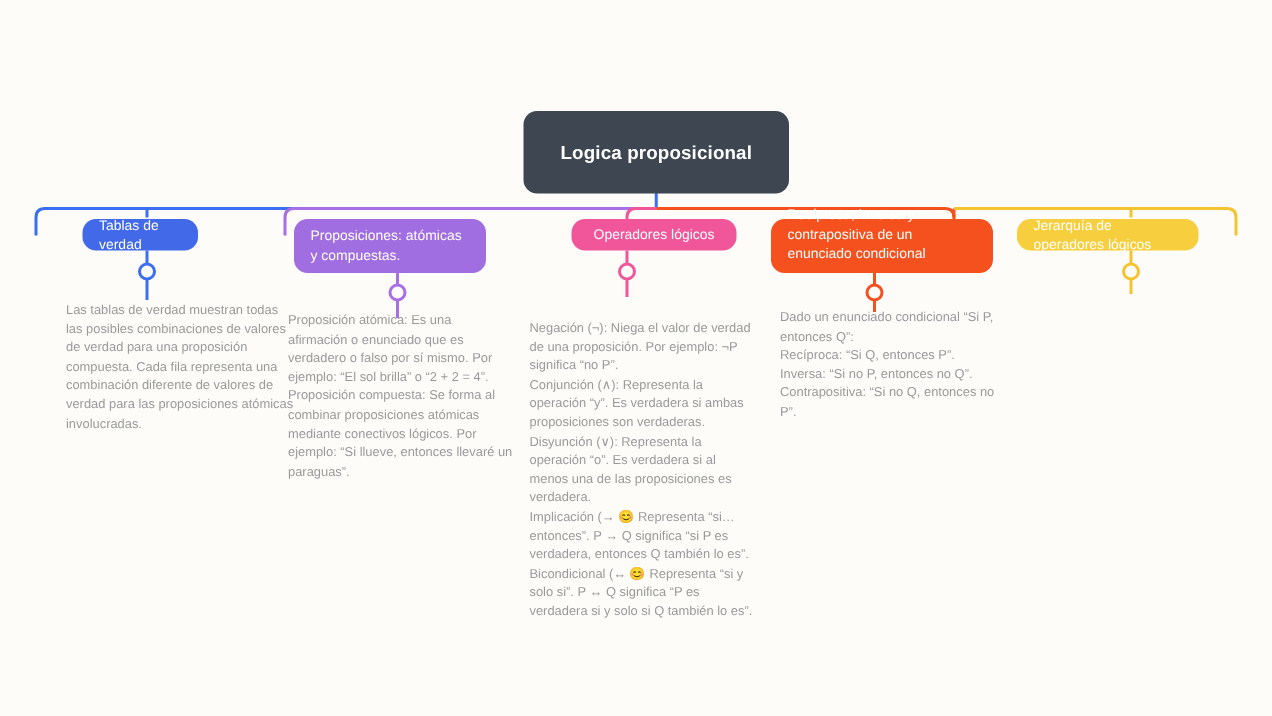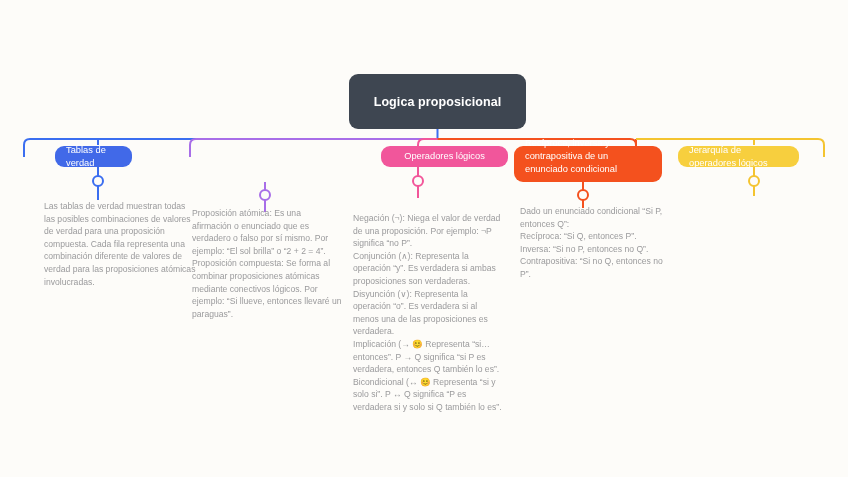"Proposiciones: atómicas y compuestas." div.branch { html: none -> <div> <span>Proposiciones: atómicas y compuestas.</span> </div> }
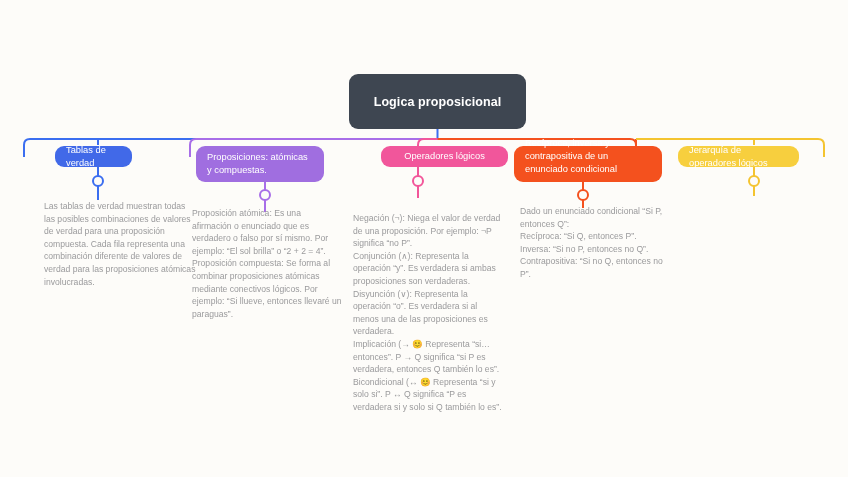"Operadores lógicos" div.branch { width: 127px -> 110px }
